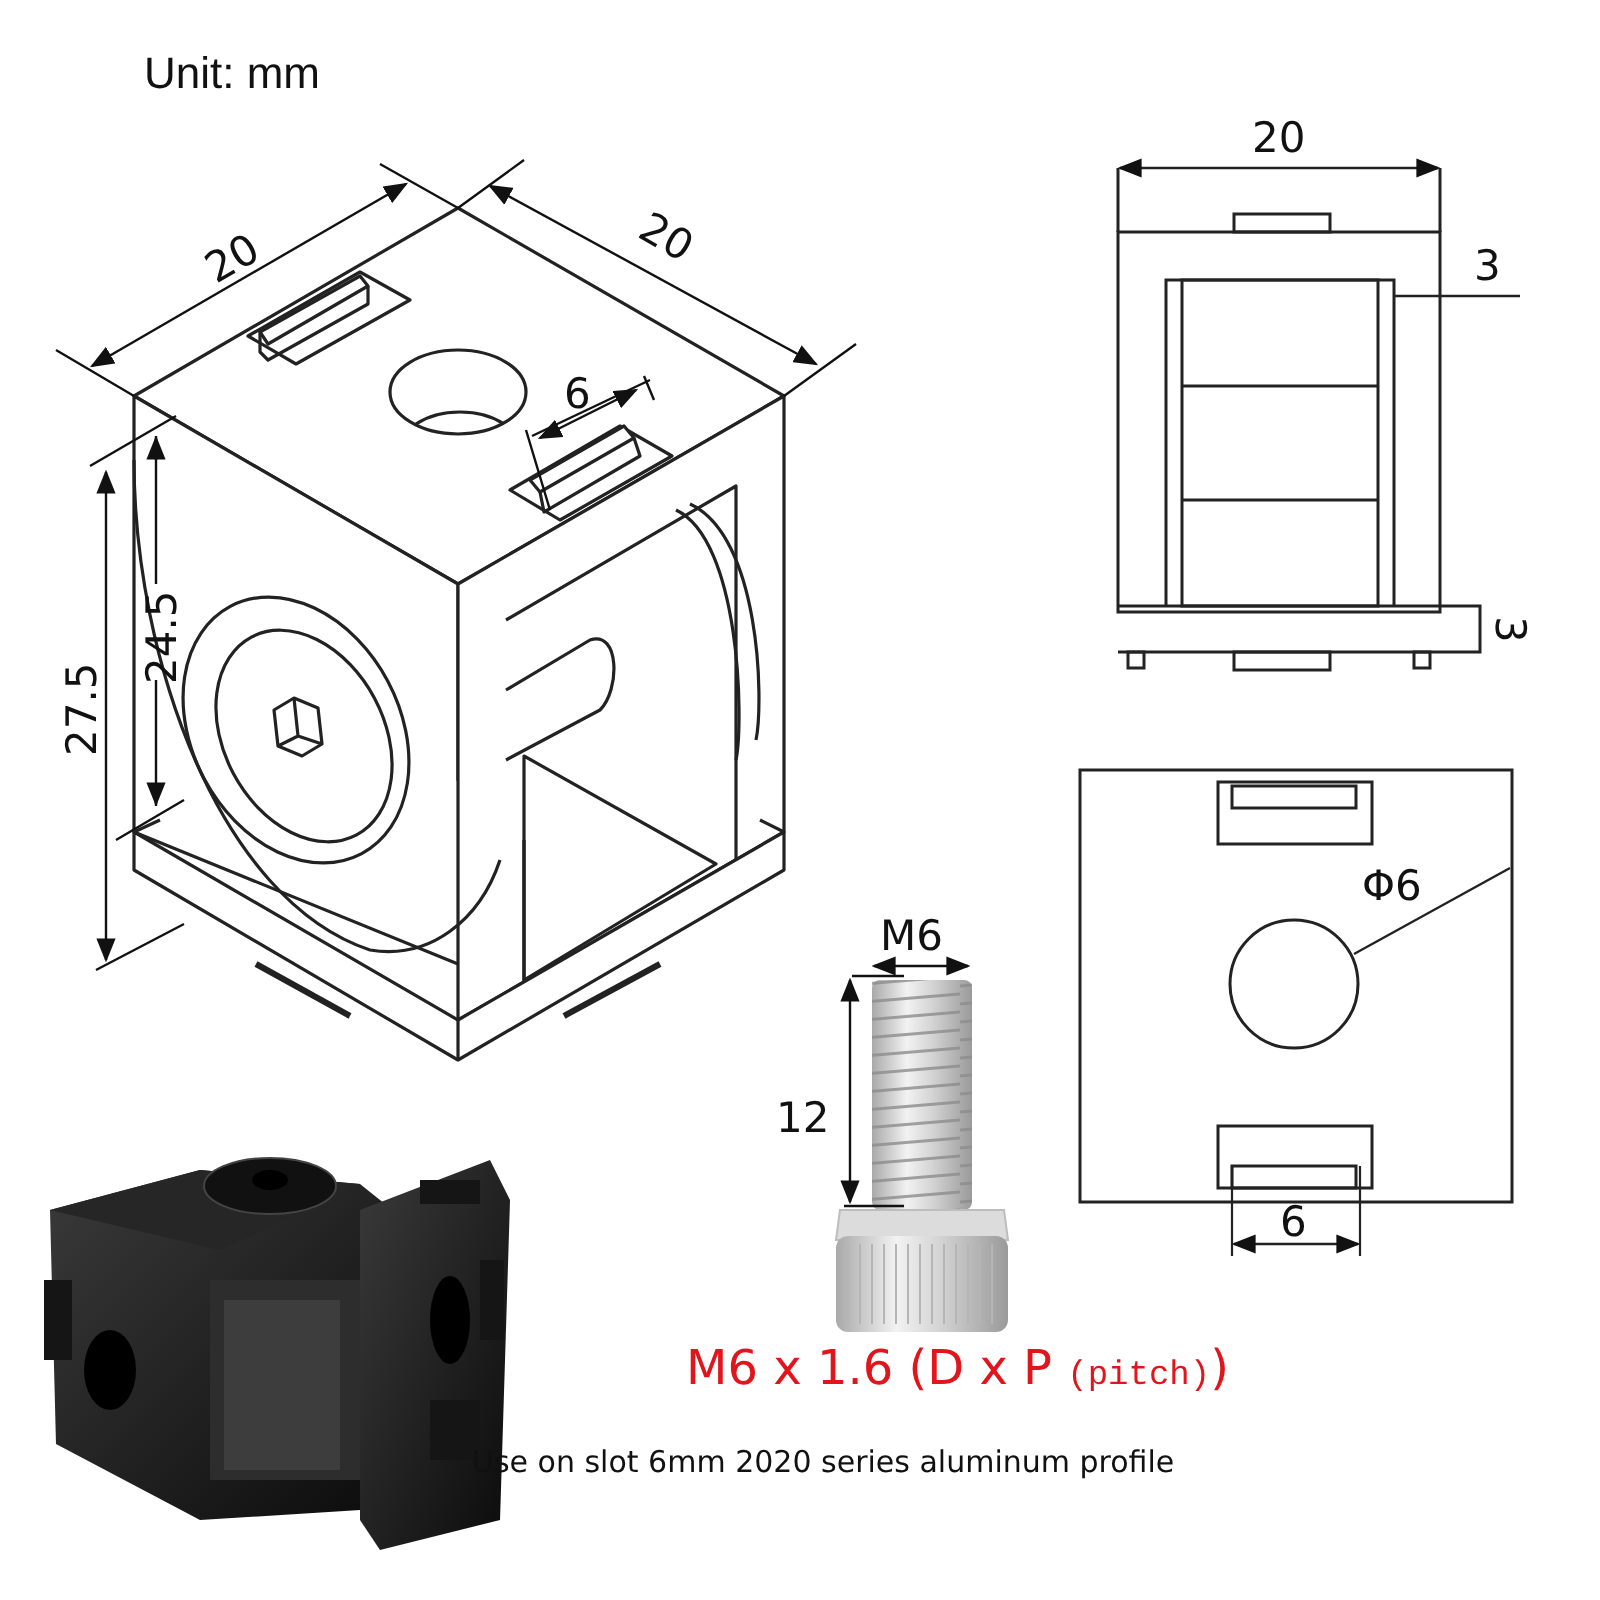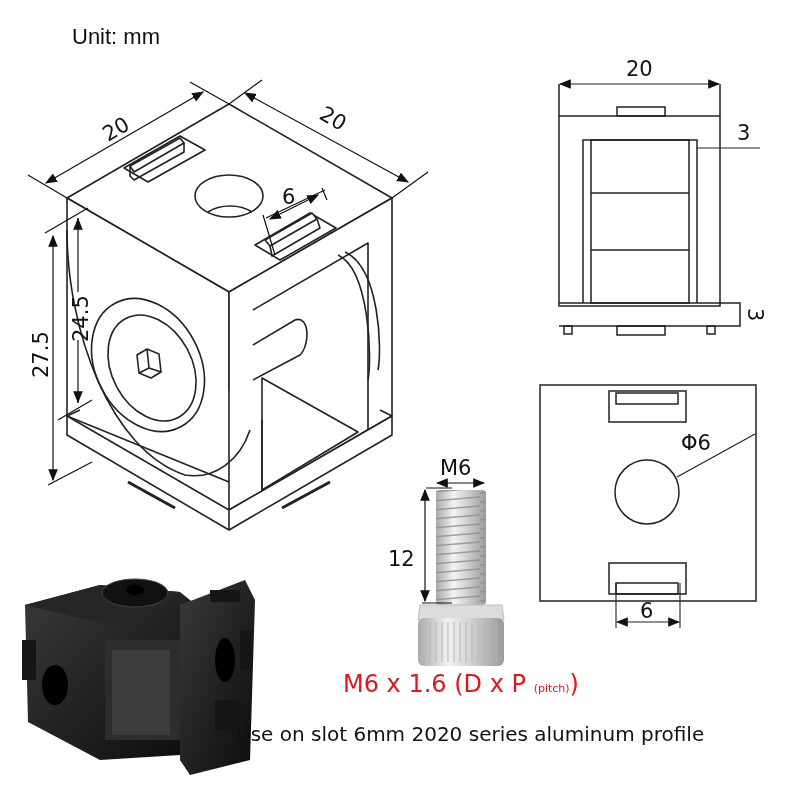"(pitch)" .spec-red .small { font-family: none -> Liberation Mono, monospace; font-size: 11px -> 17px }
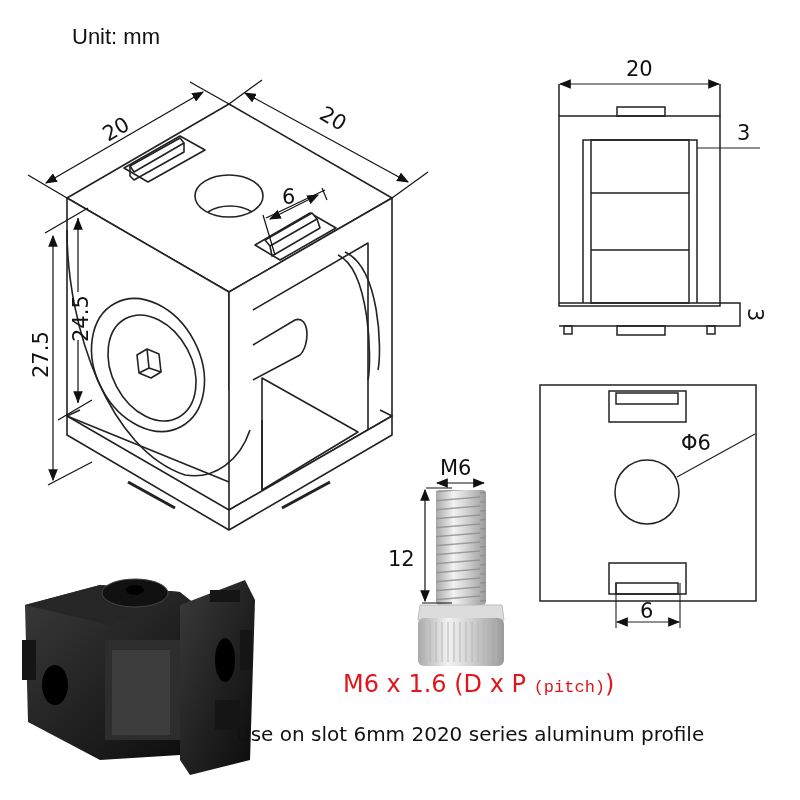"Use on slot 6mm 2020" .usage { font-size: 20px -> 15px }
